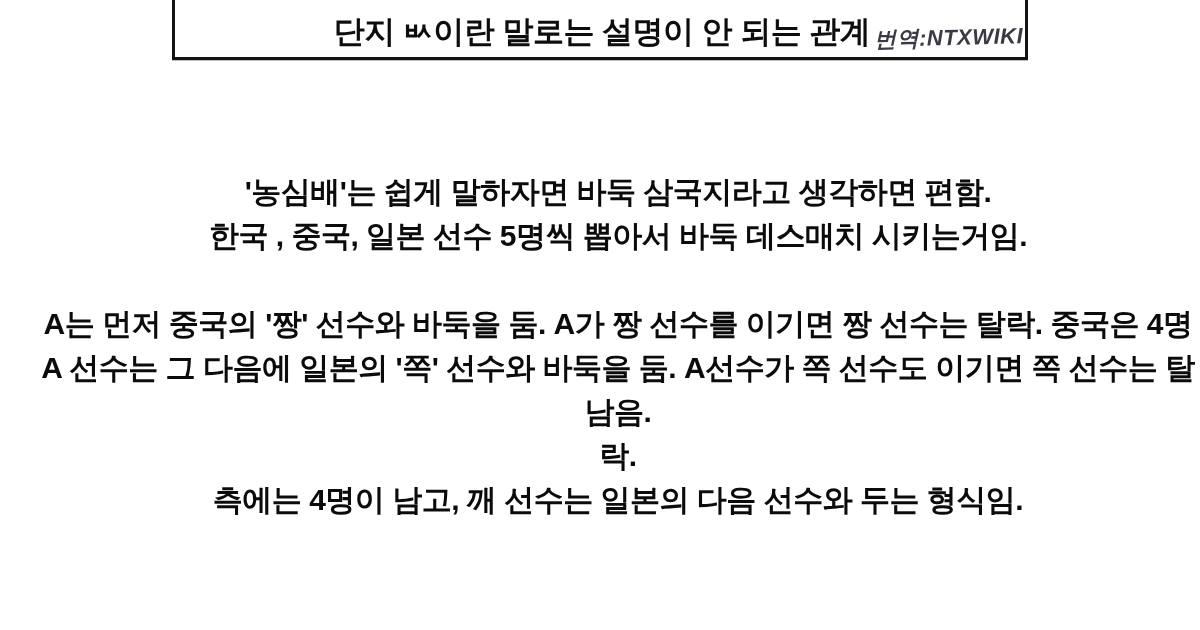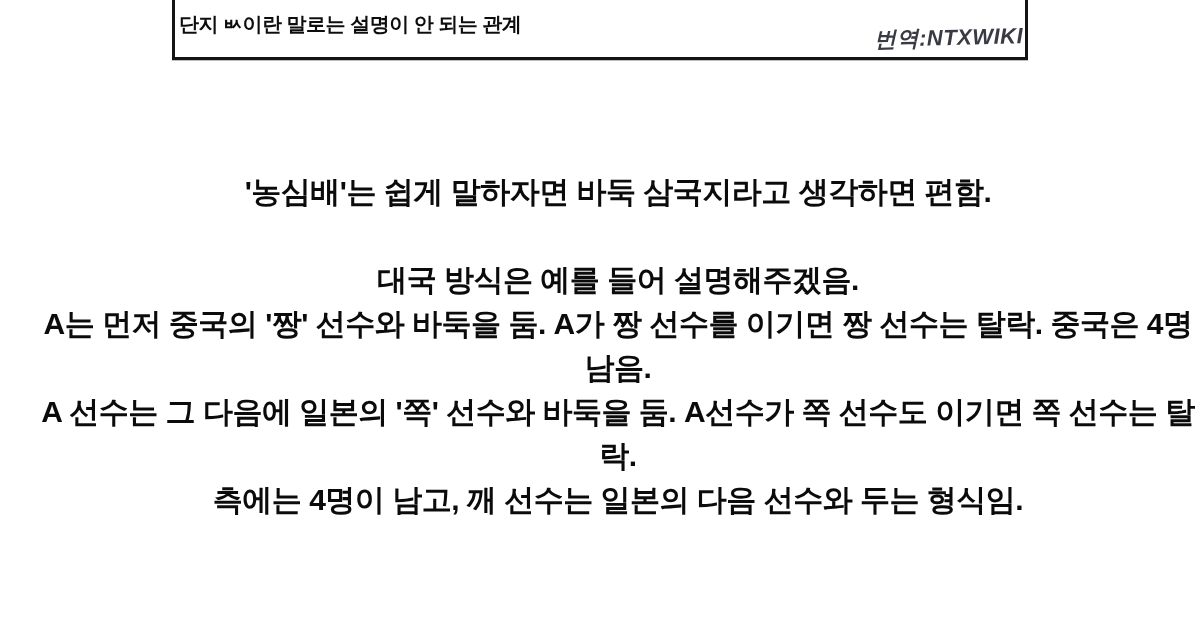"단지 ㅄ이란 말로는 설명이 안" .title-text { font-size: 20px -> 31px; text-align: none -> center }
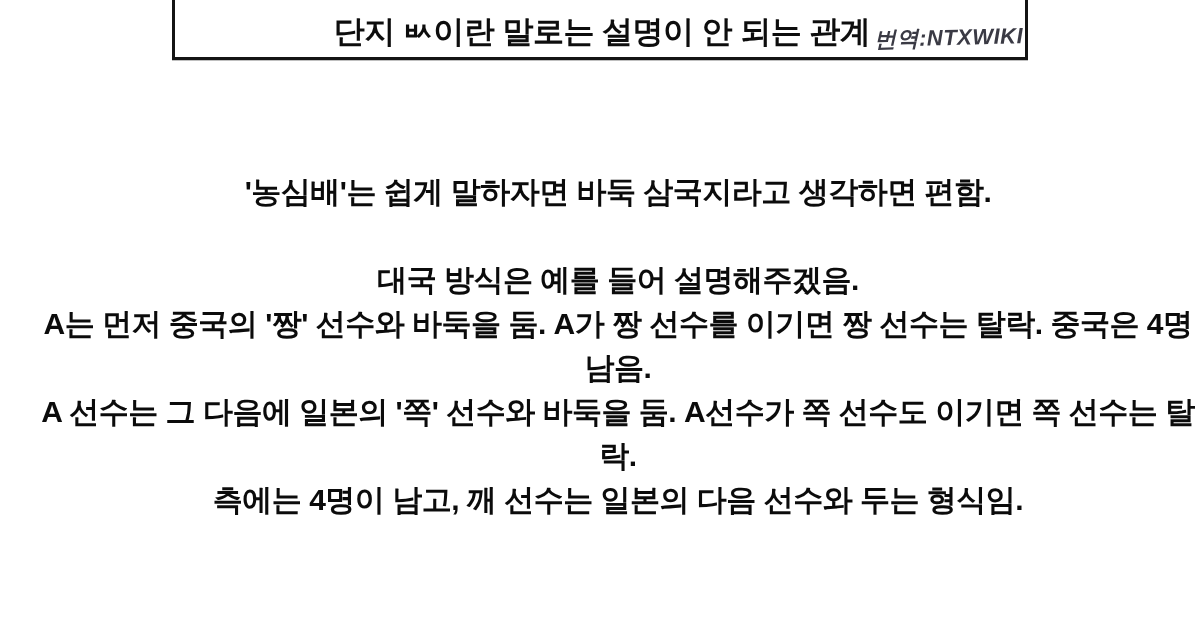"한국 , 중국, 일본 선수" div.body-line { html: none -> <div>한국 , 중국, 일본 선수 5명씩 뽑아서 바둑 데스매치 시키는거임.</div> }
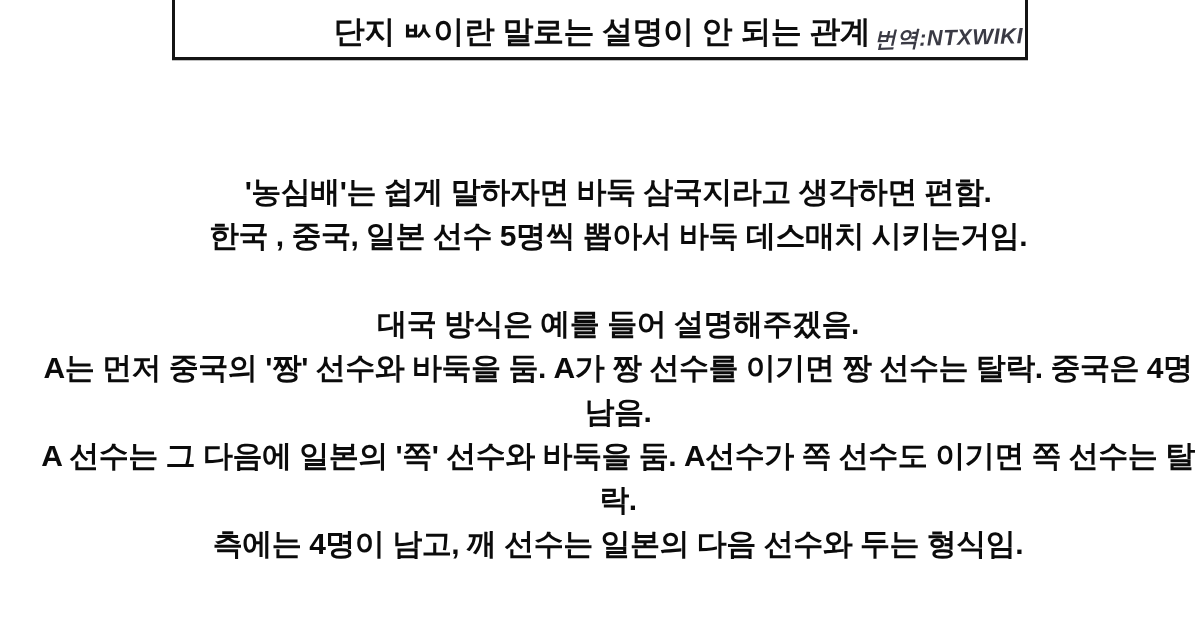"대국 방식은 예를 들어 설명해주겠음." div.body-line { html: <div>대국 방식은 예를 들어 설명해주겠음.</div> -> none }
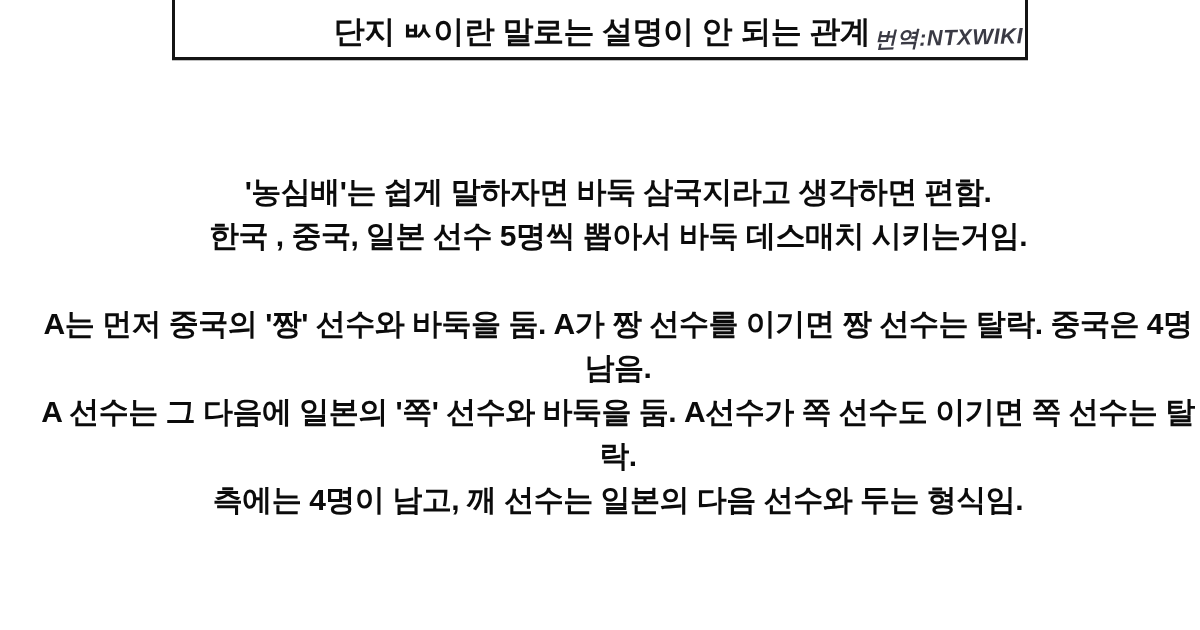"남음." div.body-line { order: before "A 선수는 그 다음에 일본의" -> after "A 선수는 그 다음에 일본의" }
